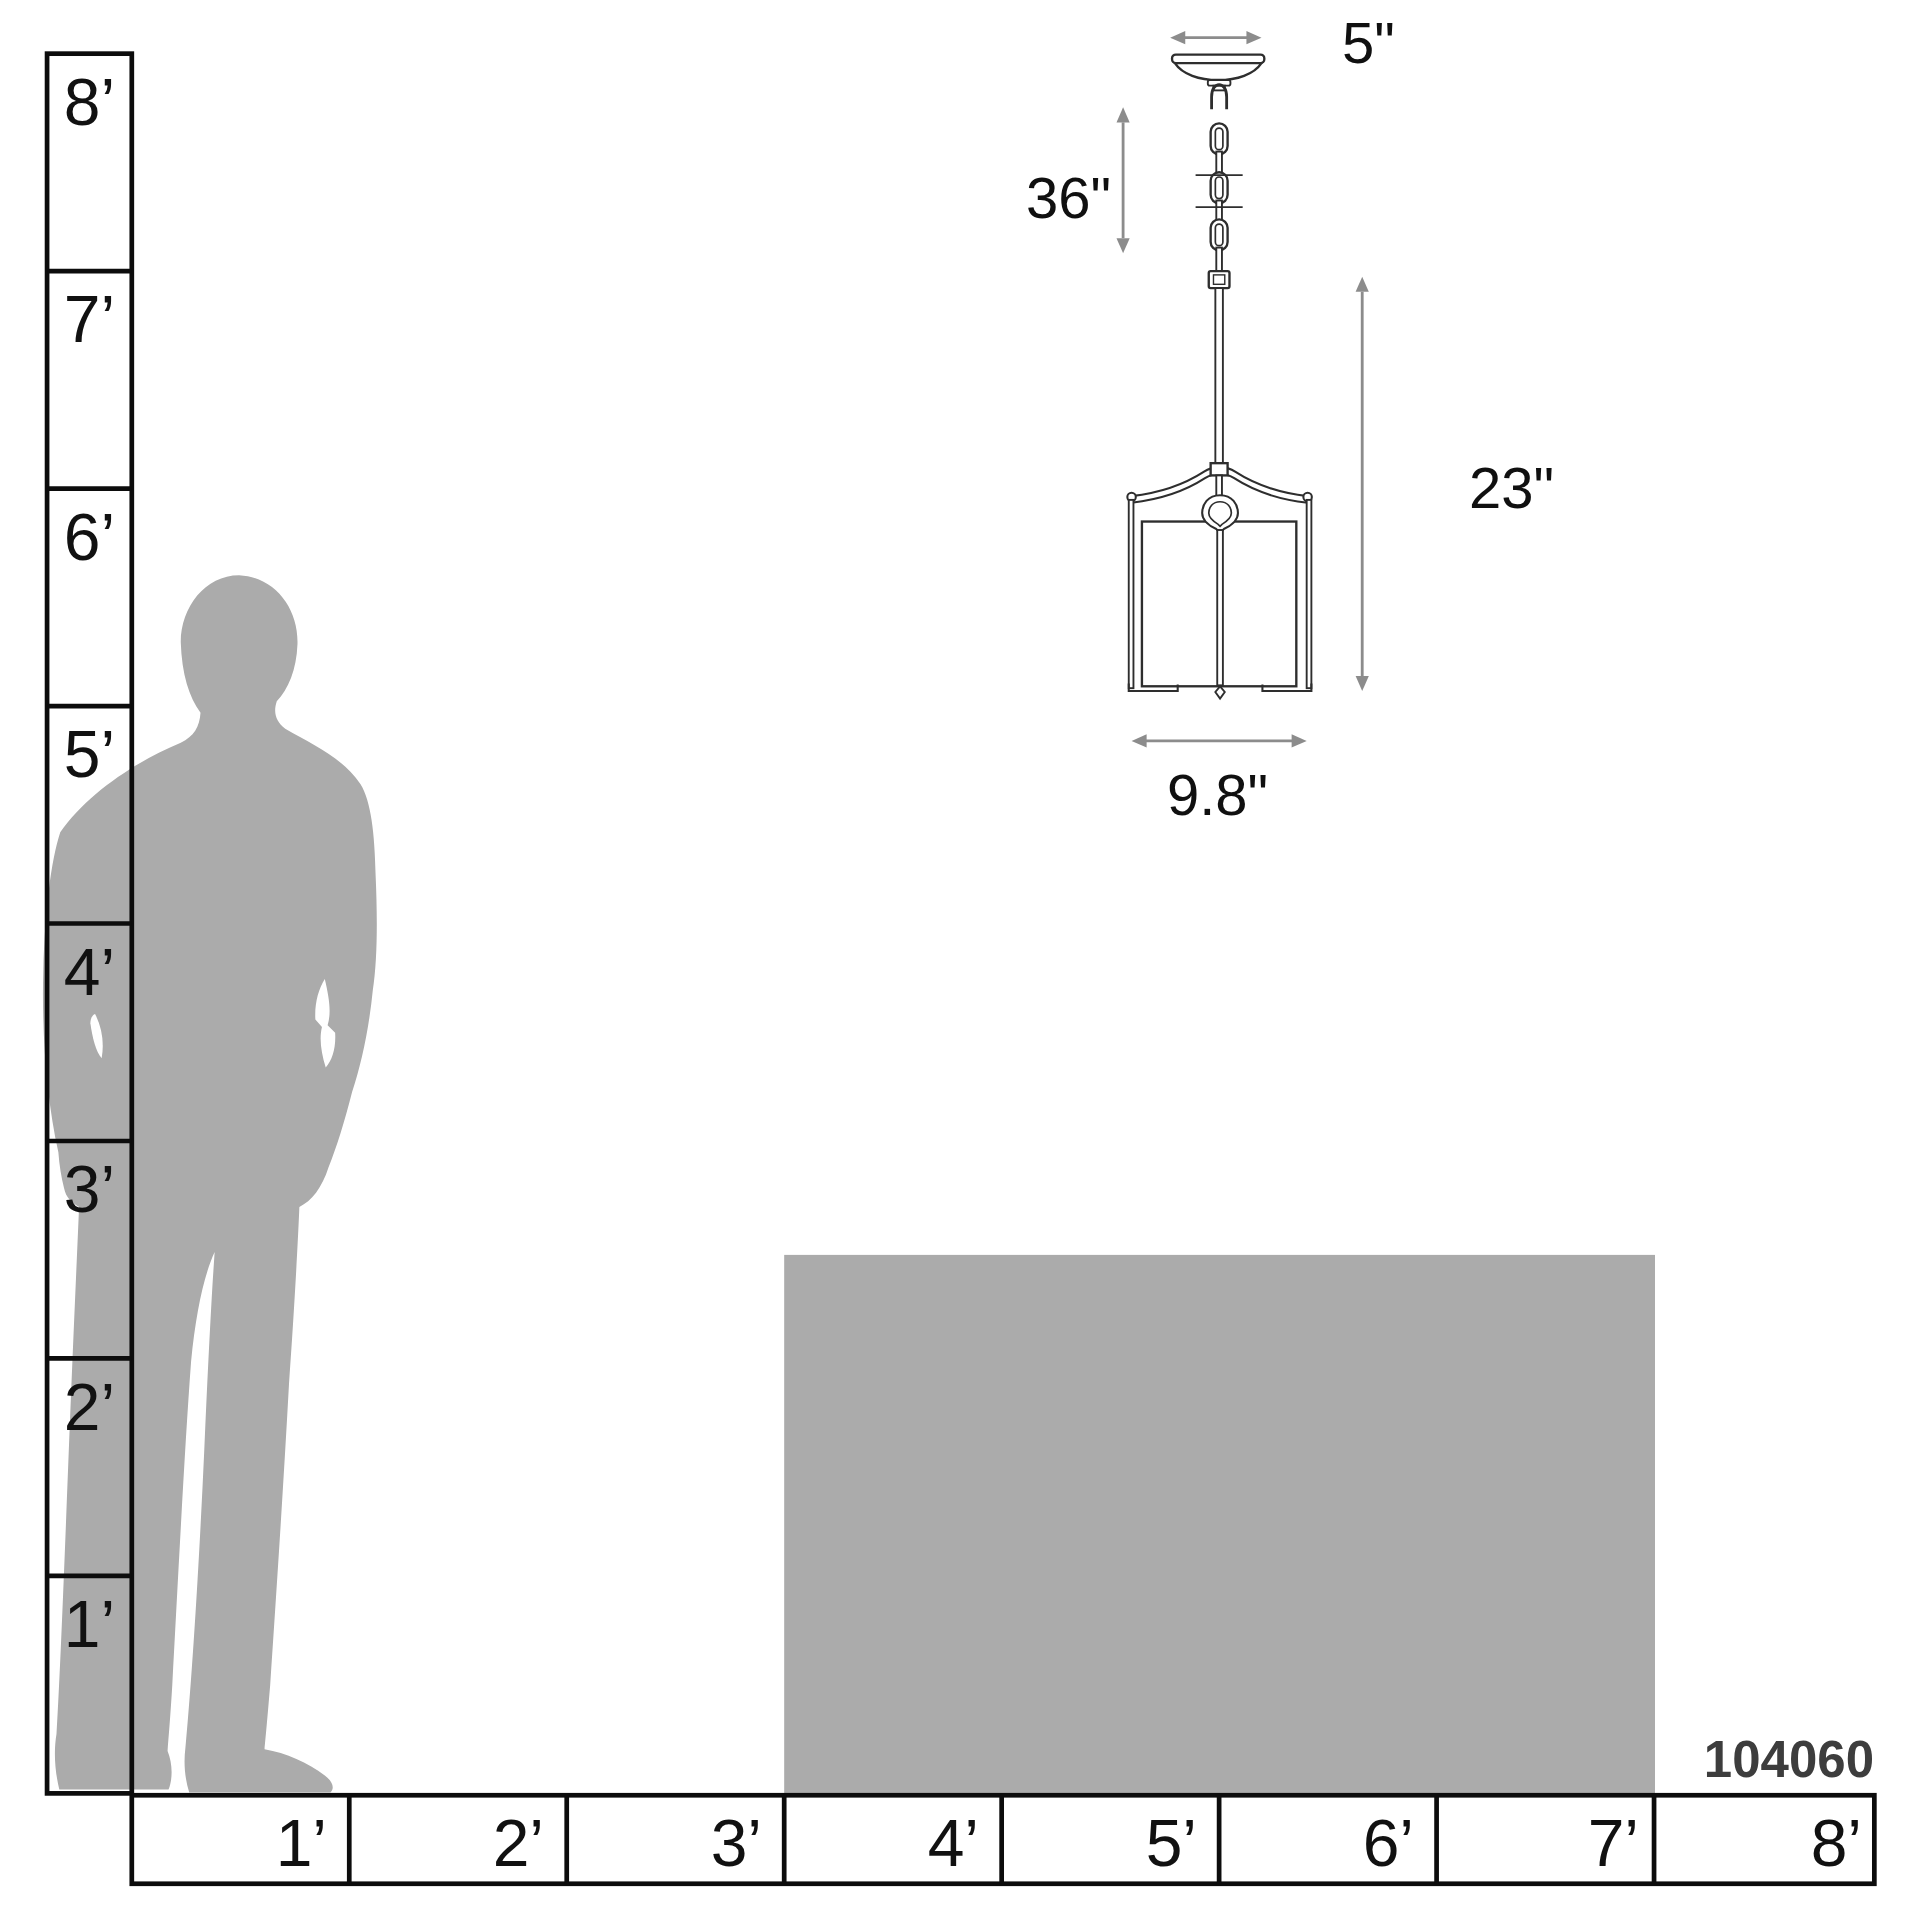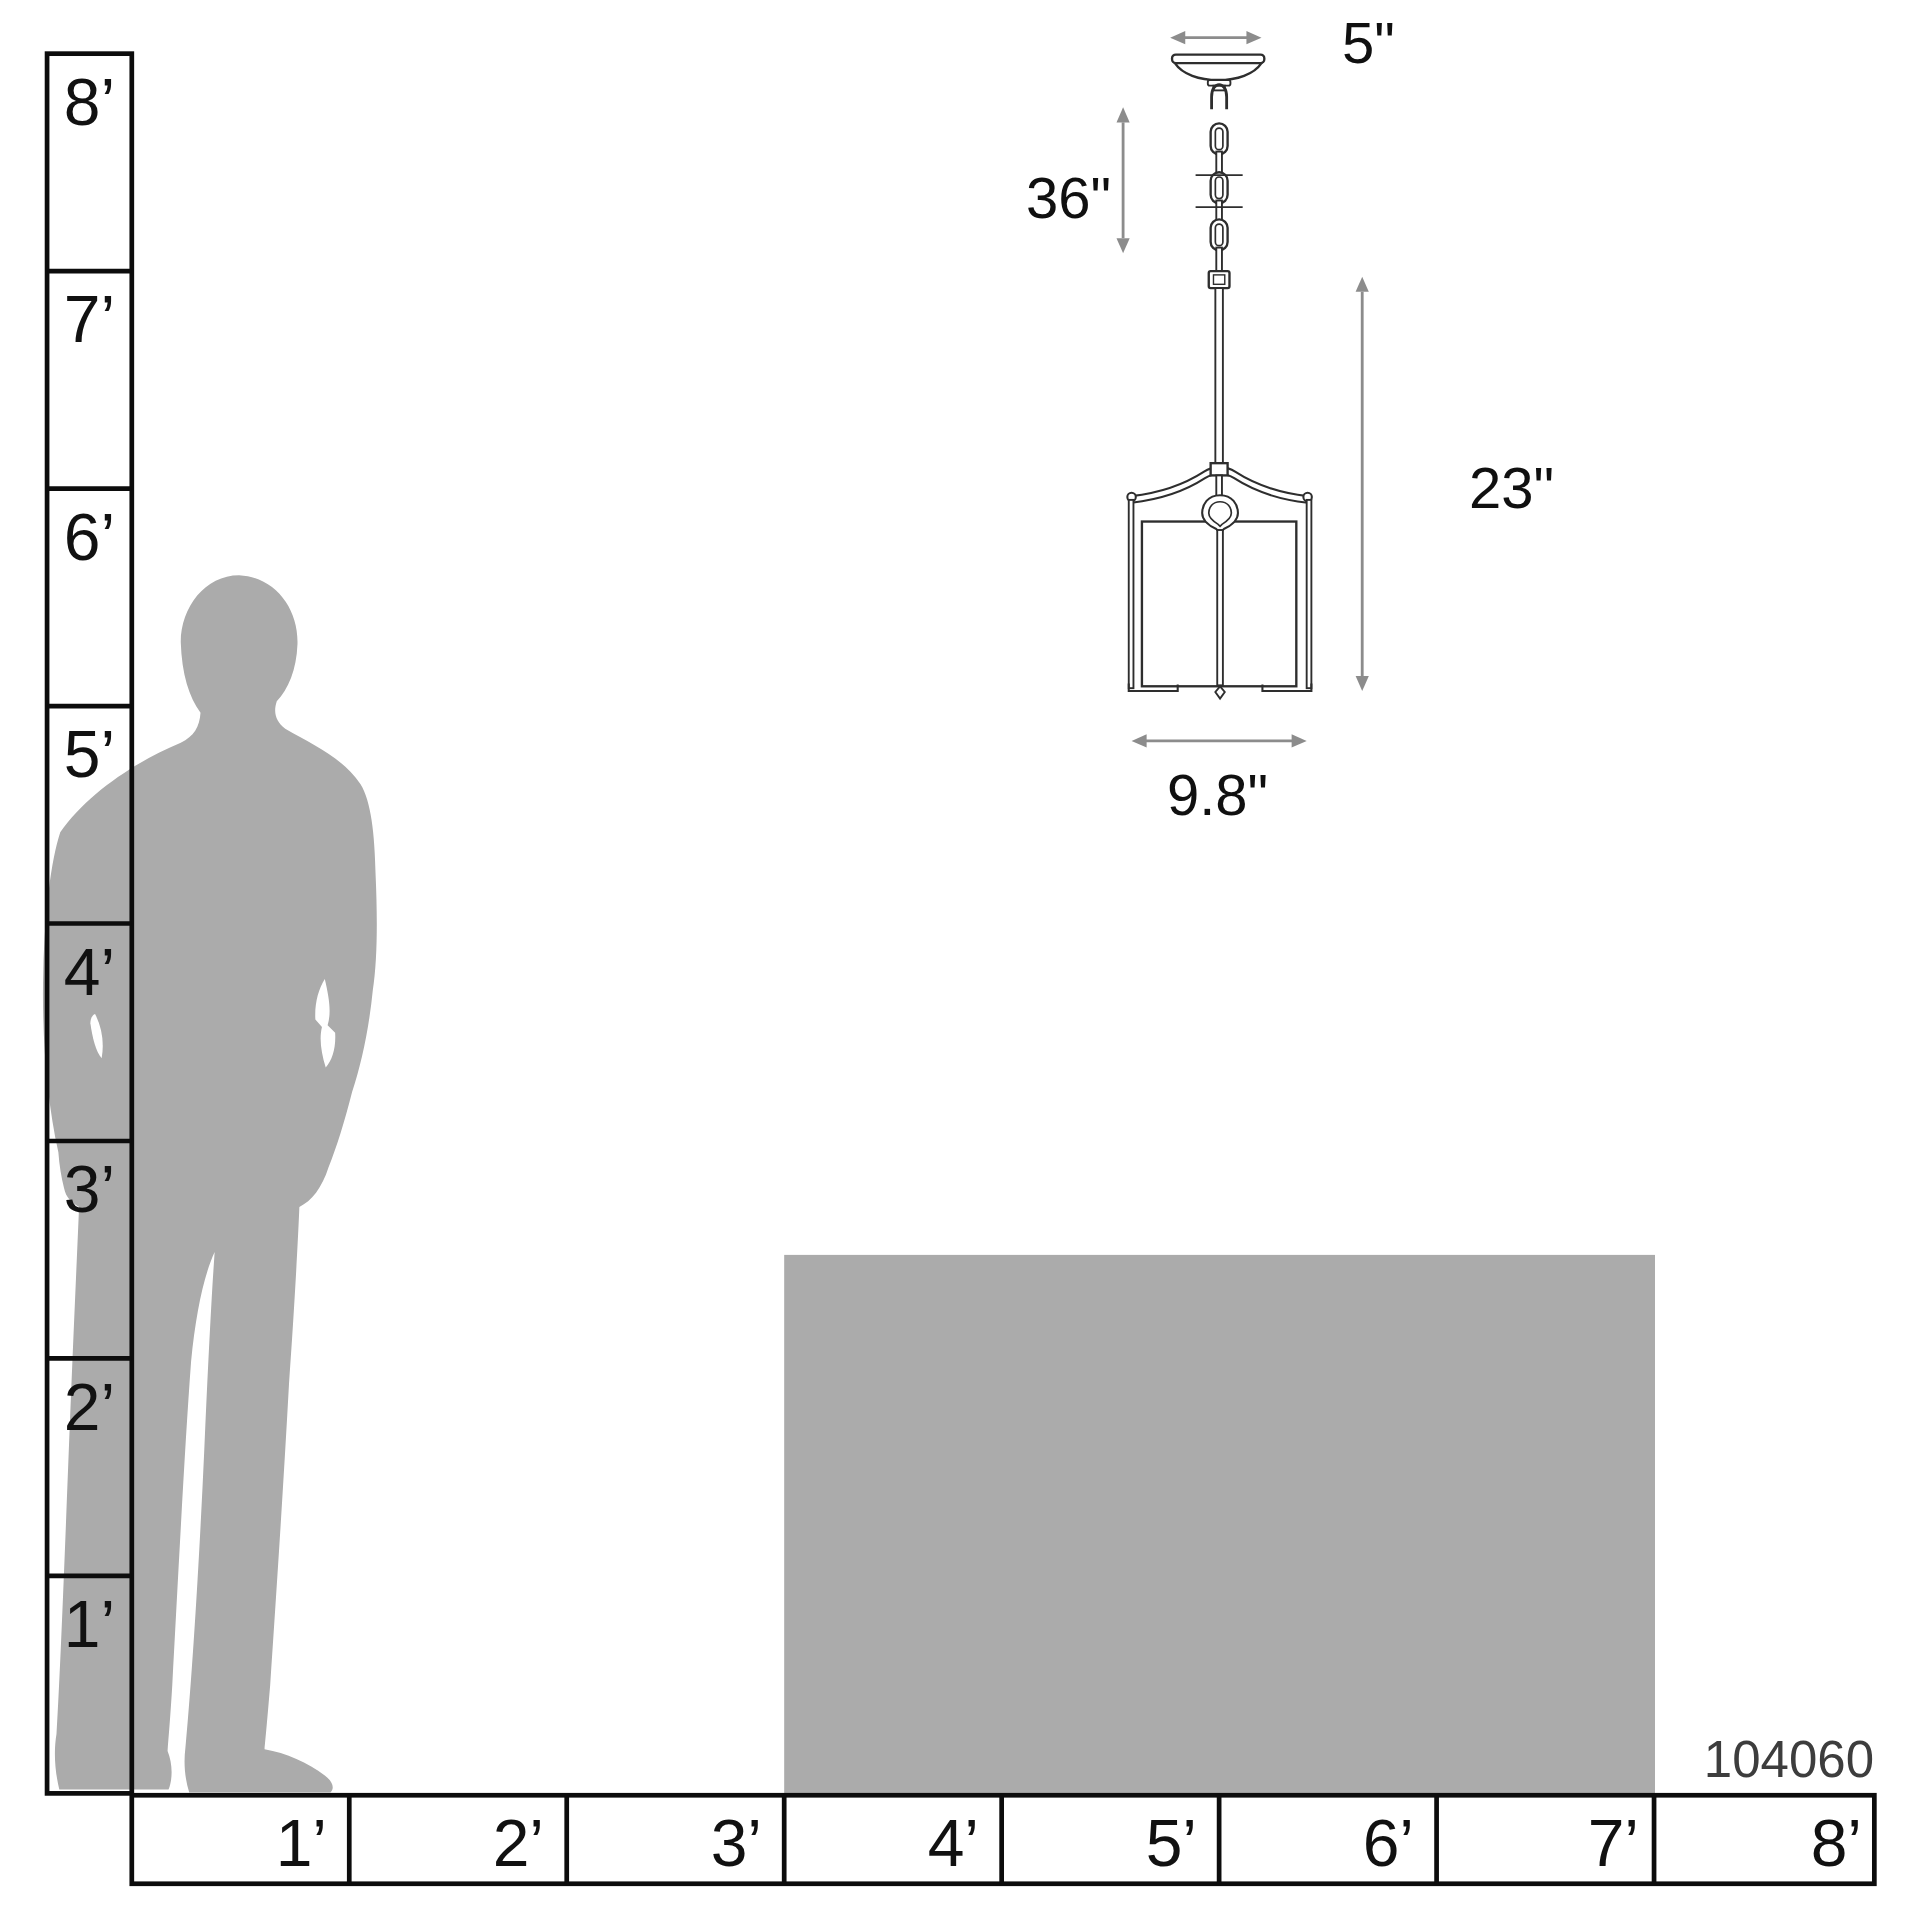"104060" .code-lbl { font-weight: none -> bold }
